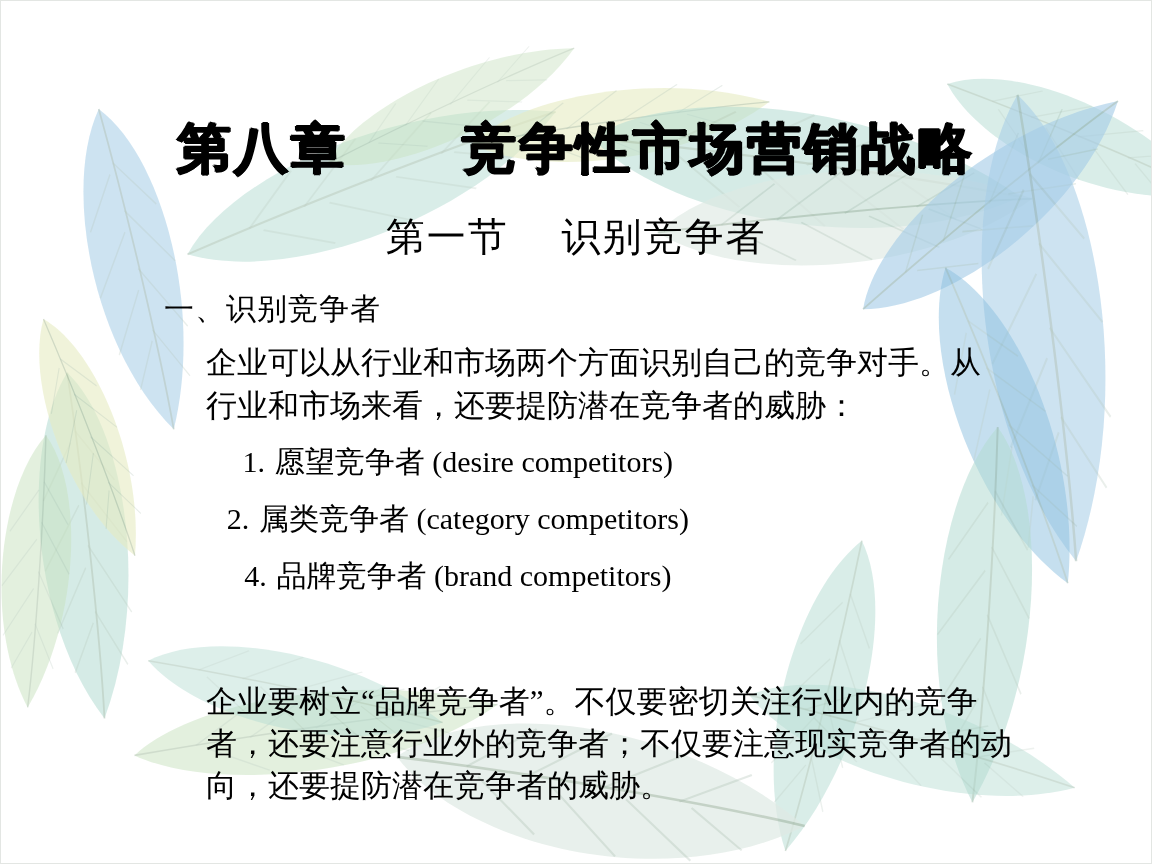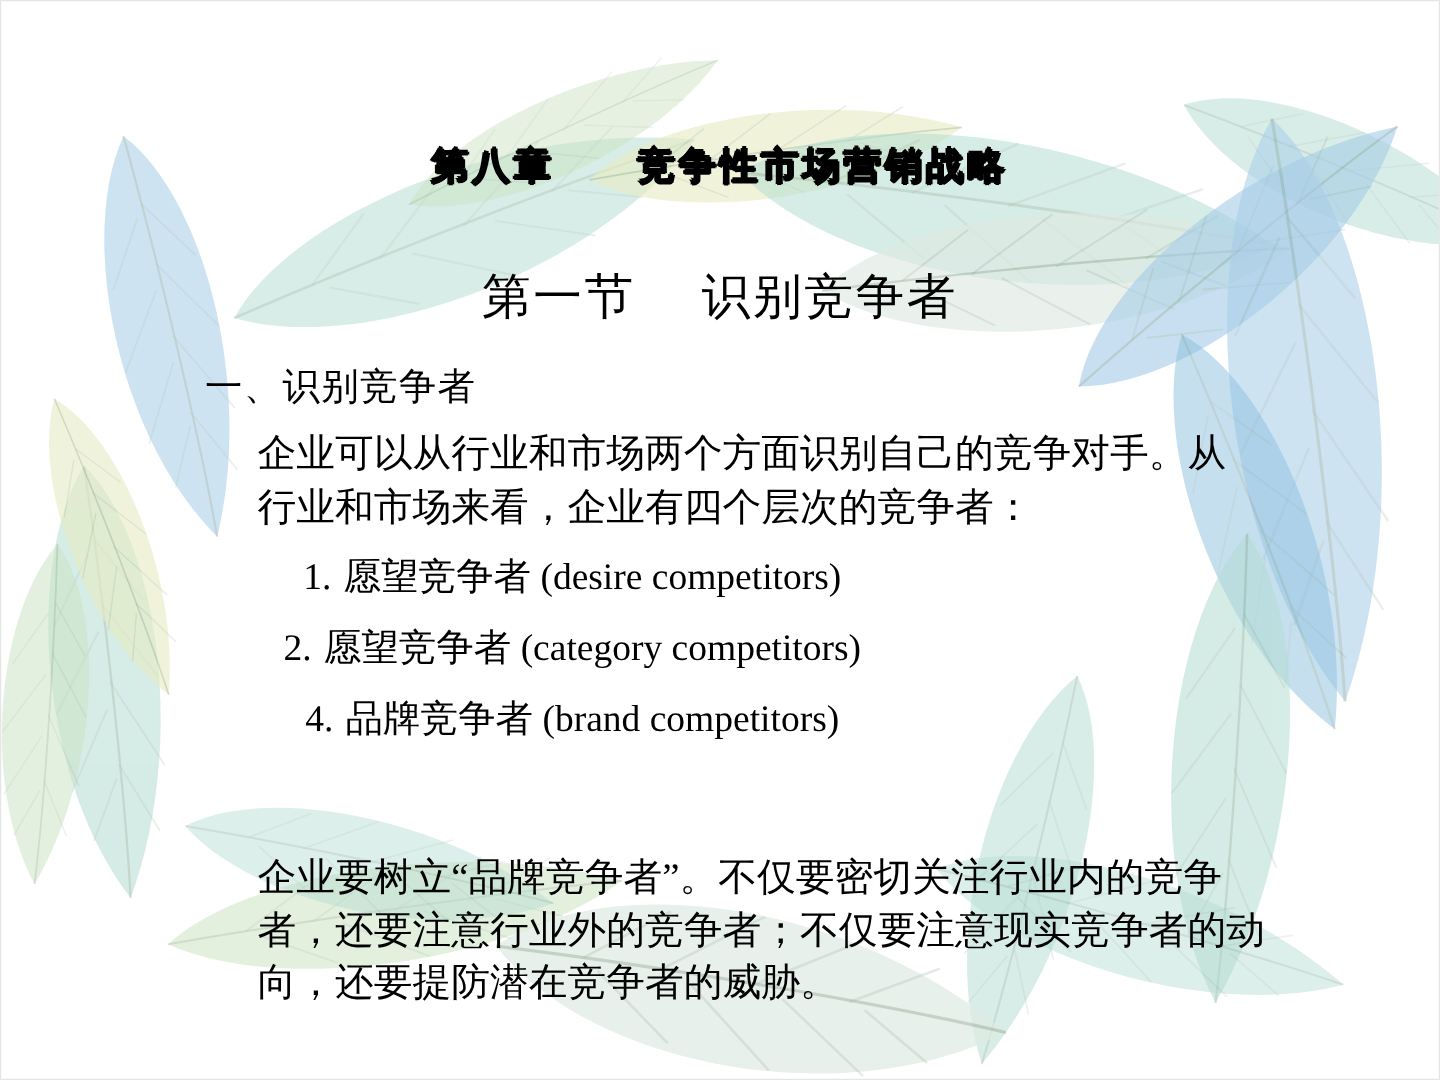"第八章 竞争性市场营销战略" .title { font-size: 30px -> 54px }
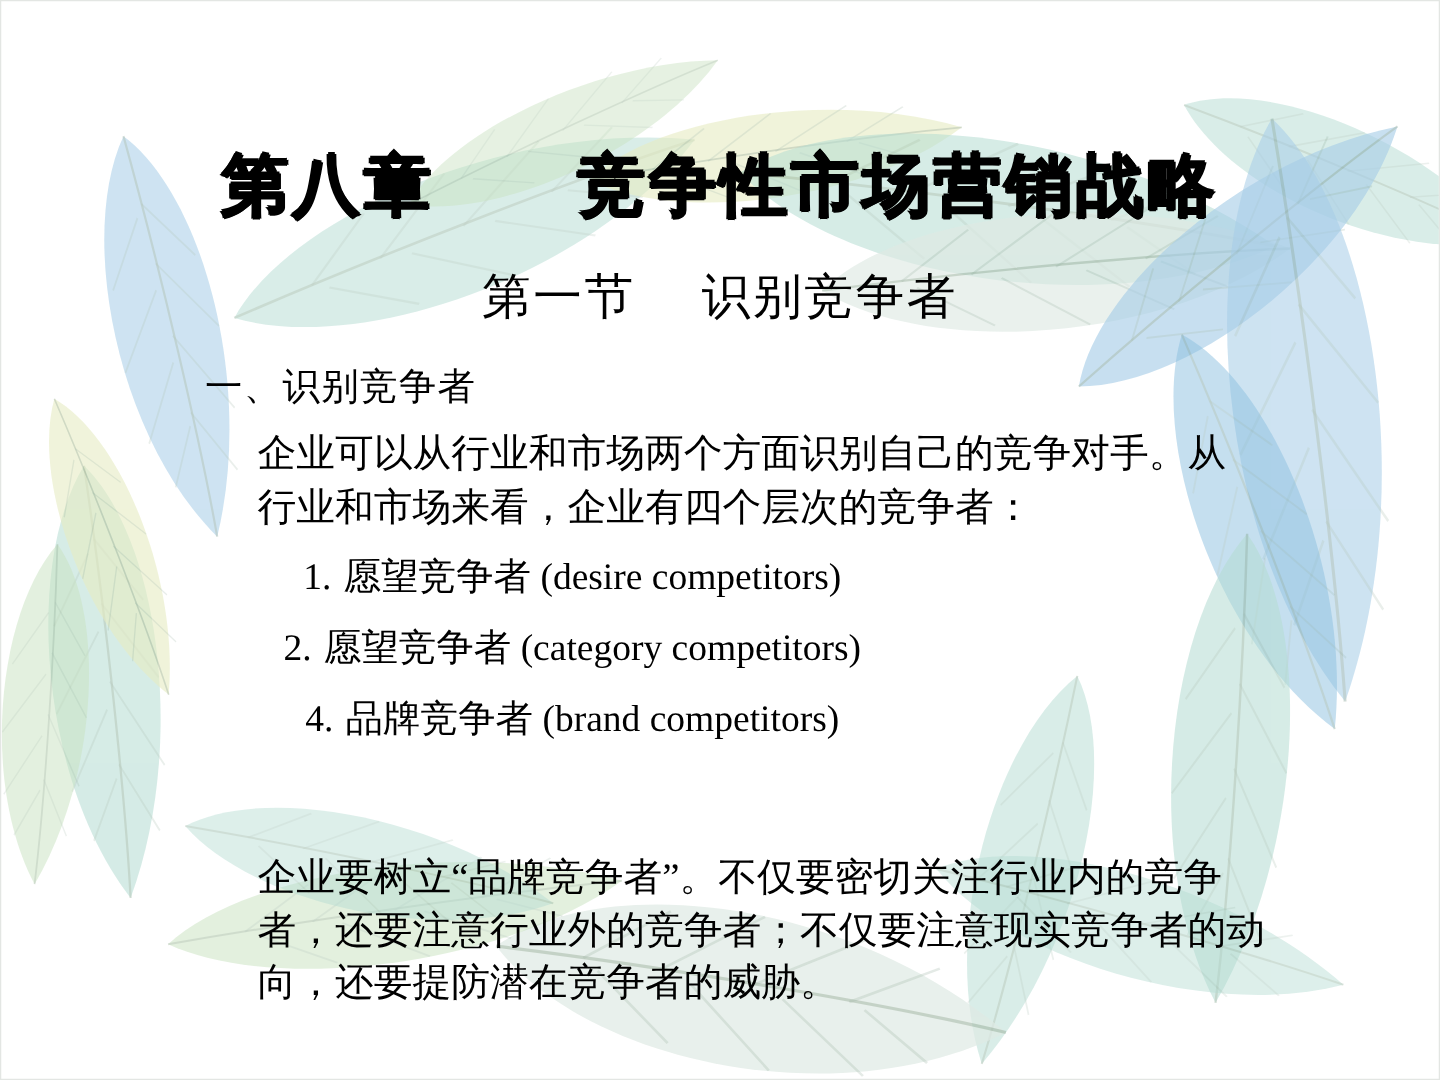"企业可以从行业和市场两个方面识别自己的竞争对手。从行业和市场来看，企业有四个层次" p.para1 { text: 企业有四个层次的竞争者 -> 还要提防潜在竞争者的威胁 }
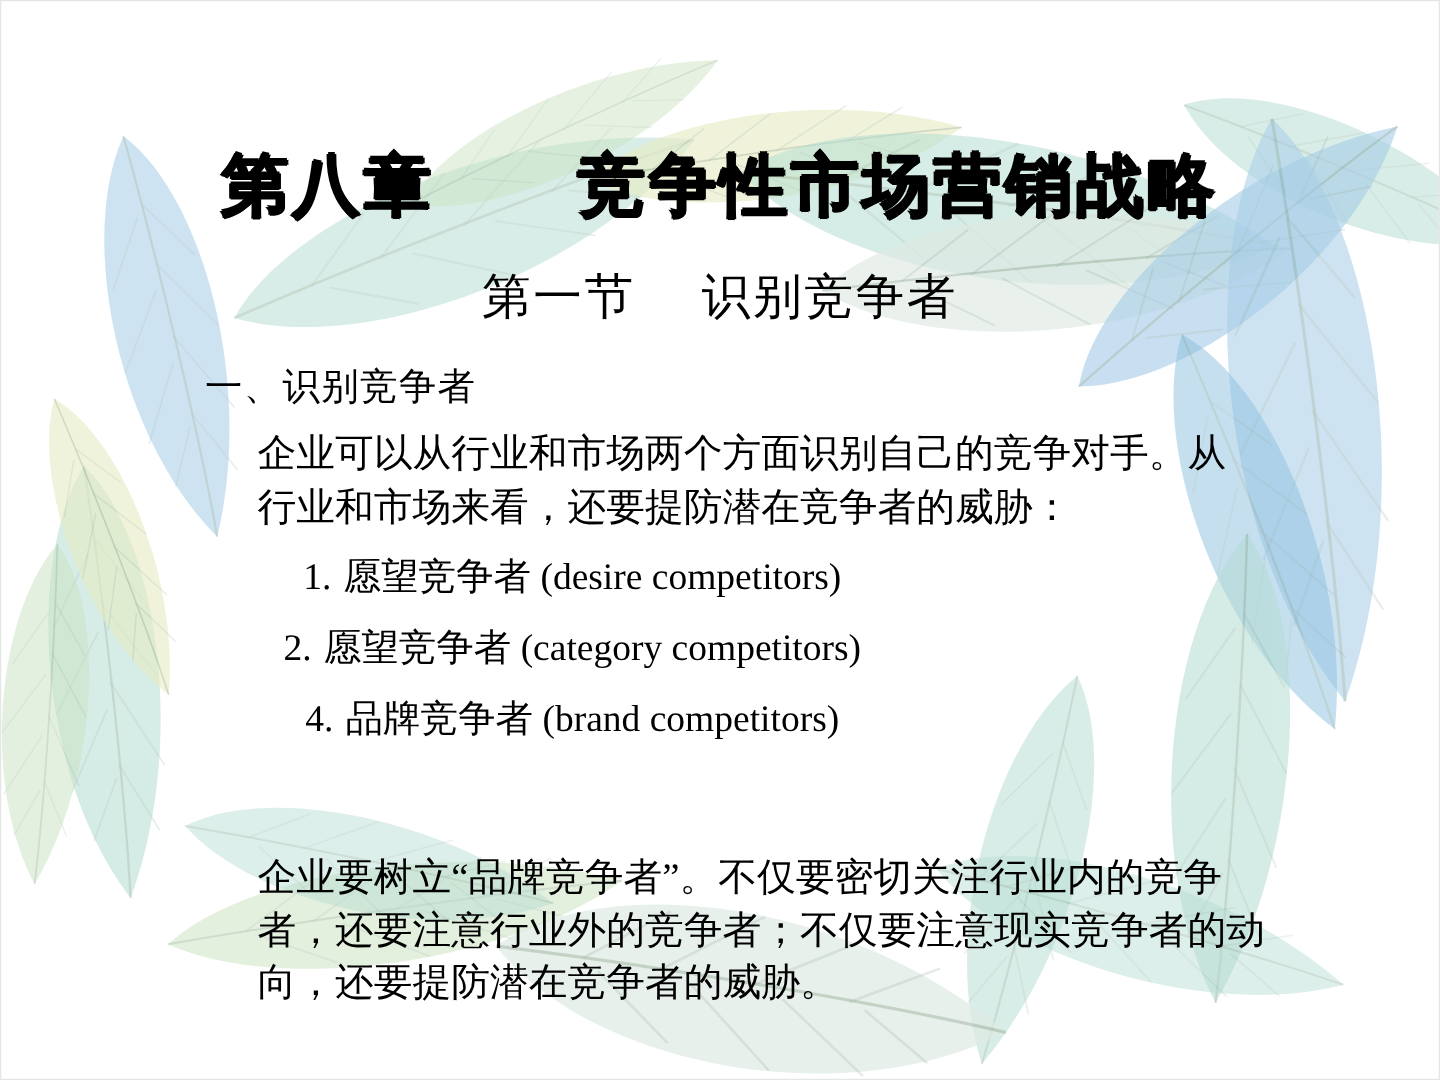"愿望竞争者 (category competitors)" span { text: 愿望 -> 属类 }
